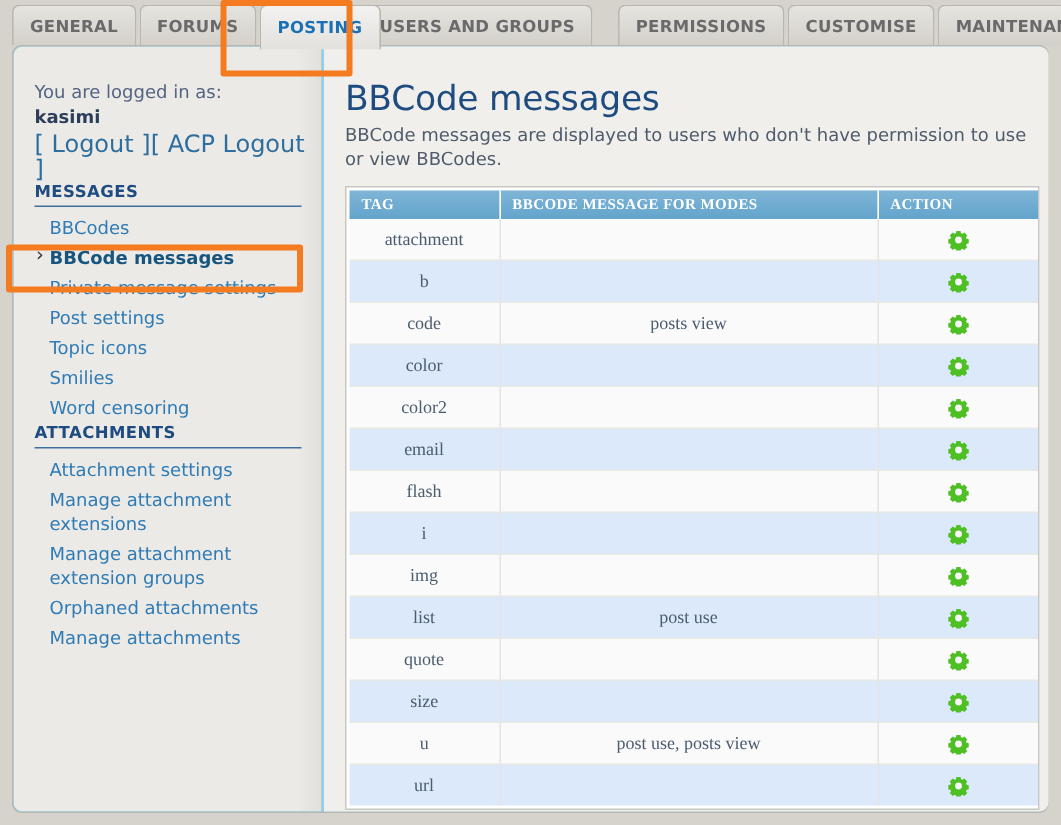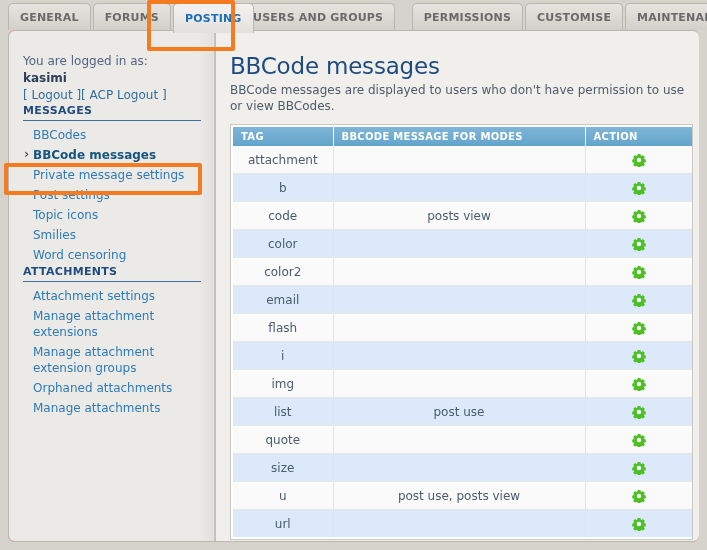"You are logged in as:" #panel { background: #fca5a5 -> #7dd3fc }
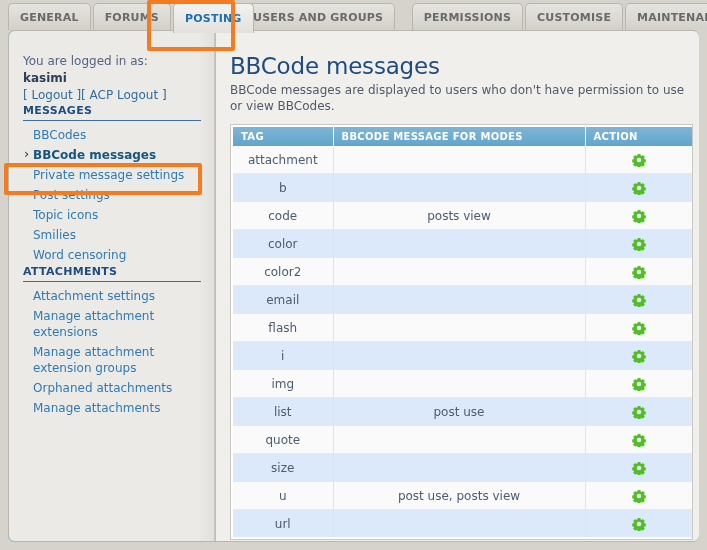"[ Logout ][ ACP Logout" .logout-line { font-size: 12px -> 16px }
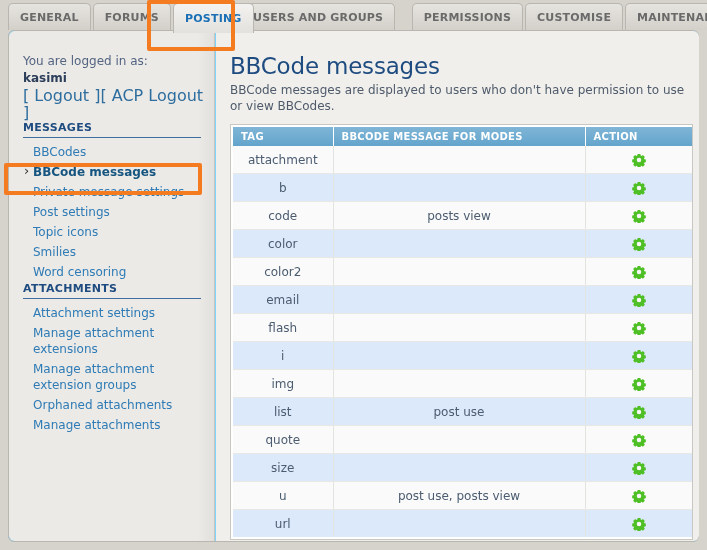"TAG" #bbtable-wrap { font-family: none -> Liberation Serif, serif }
